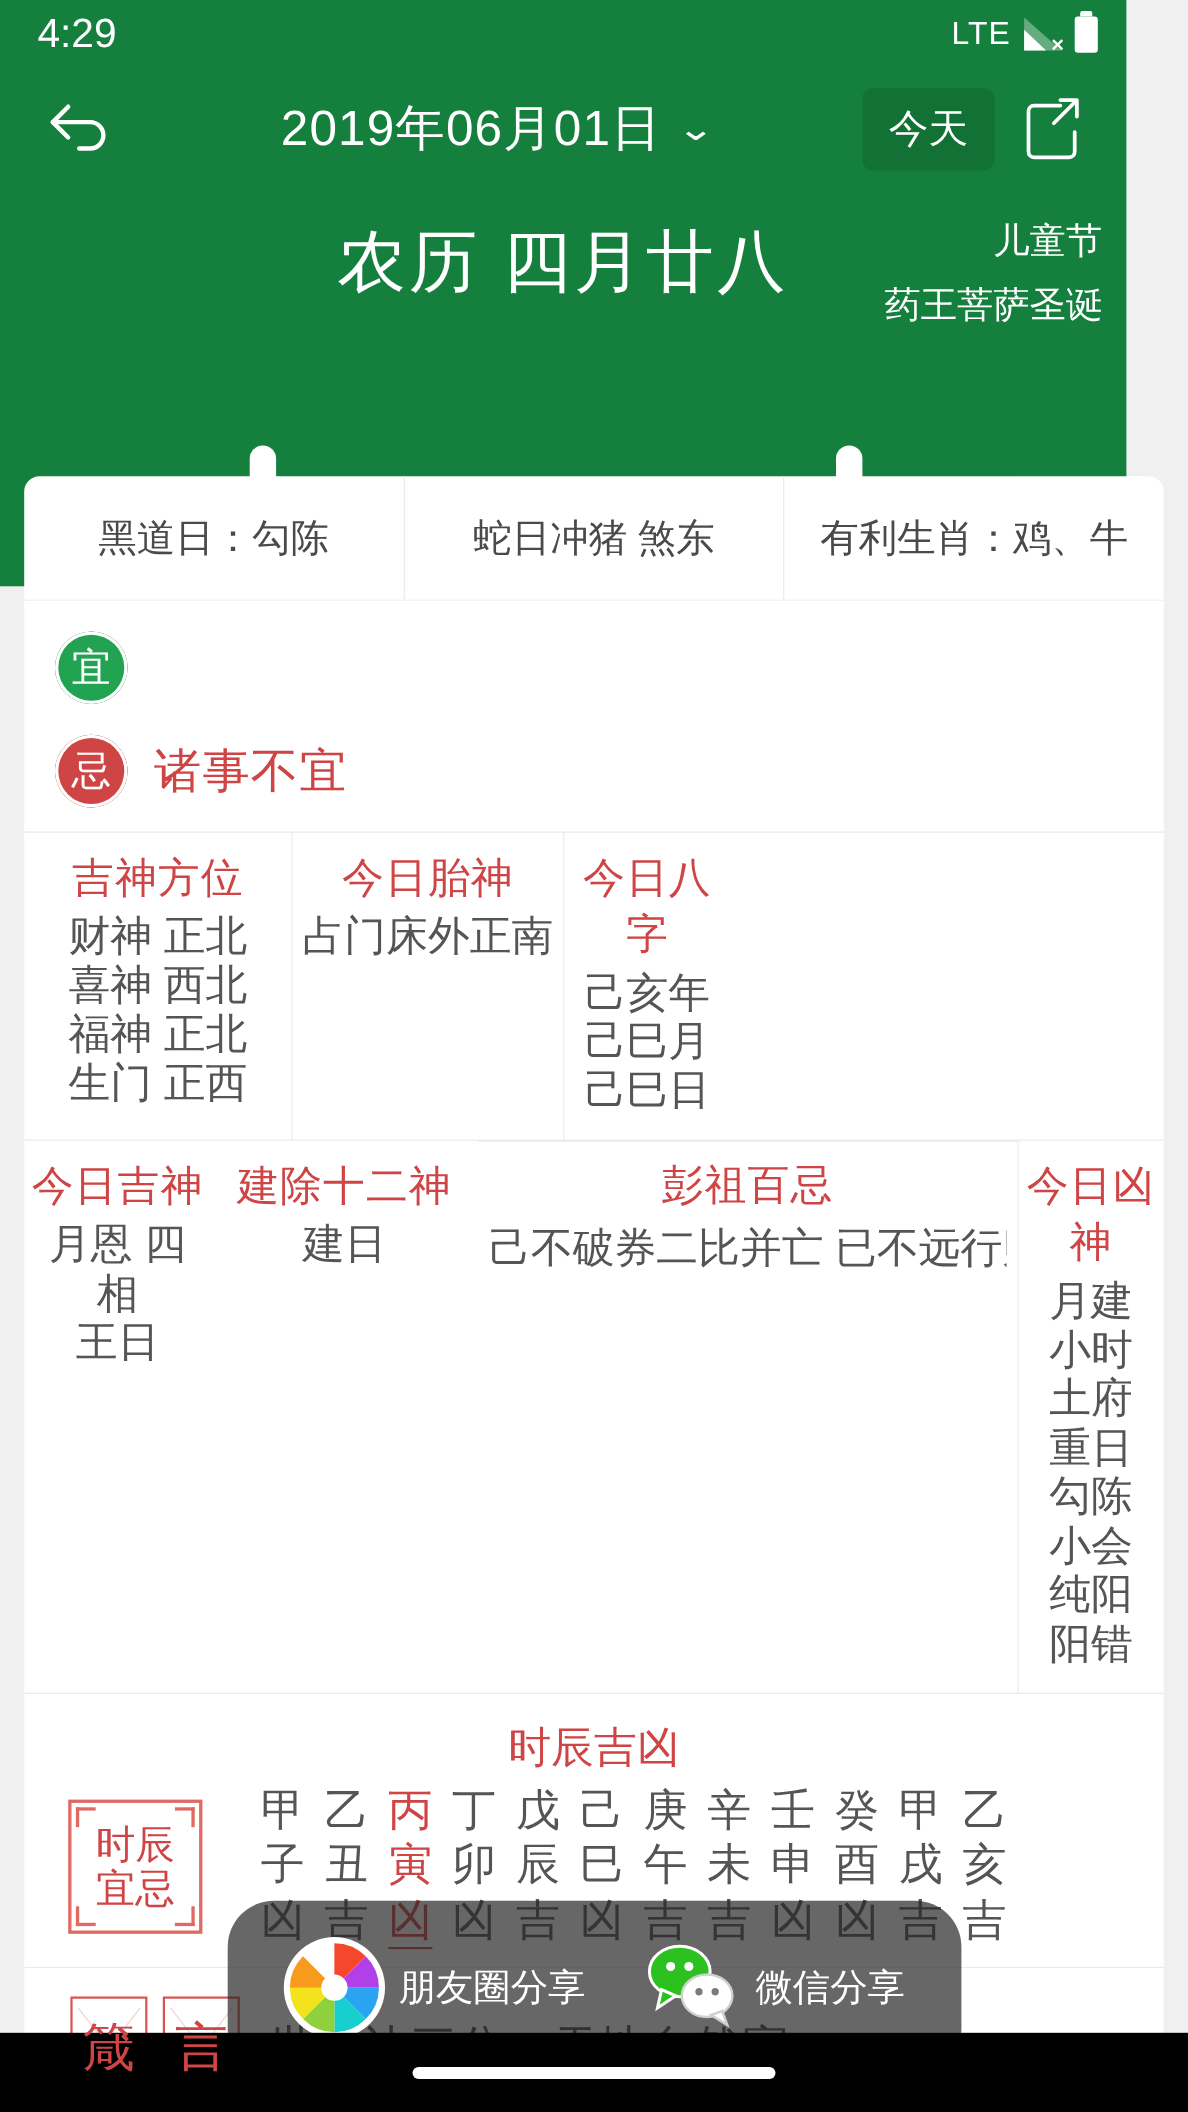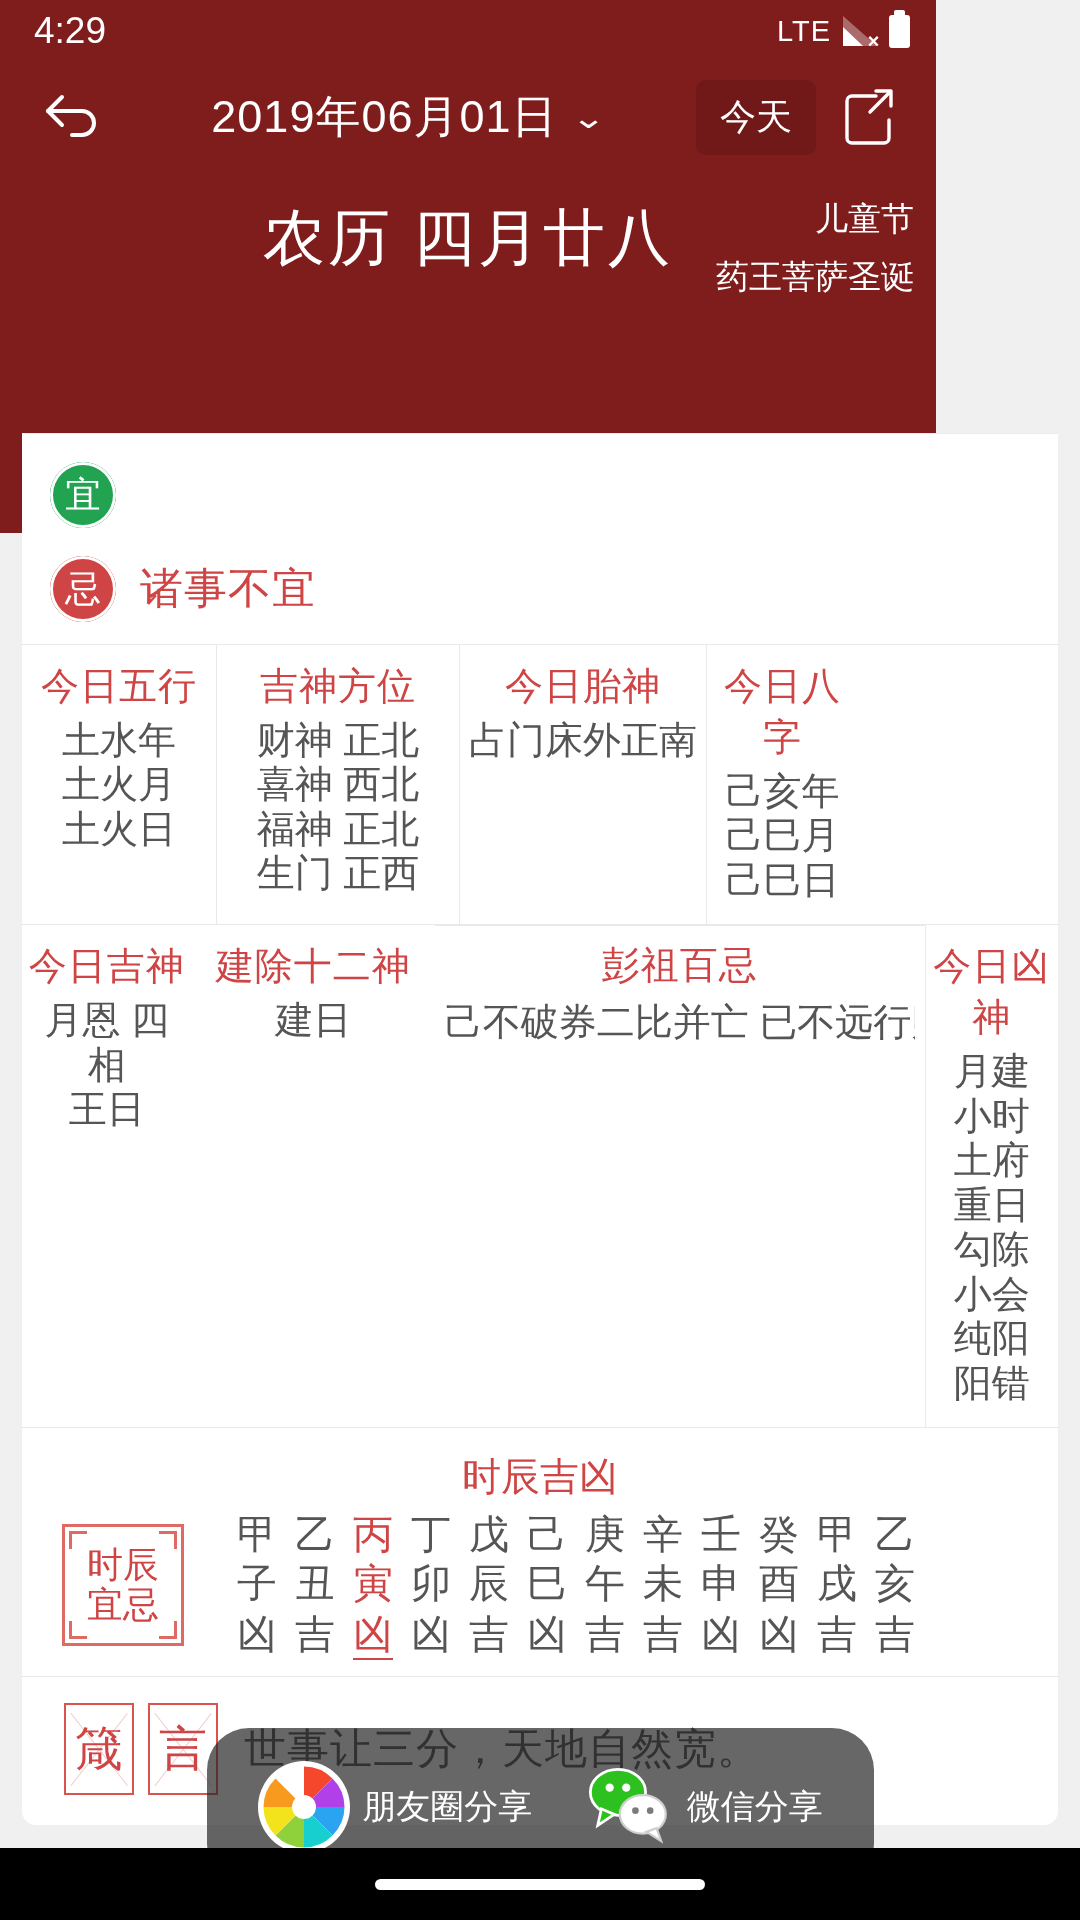"4:29" #header { background: #7f1d1d -> #15803d; width: 936px -> 1024px }
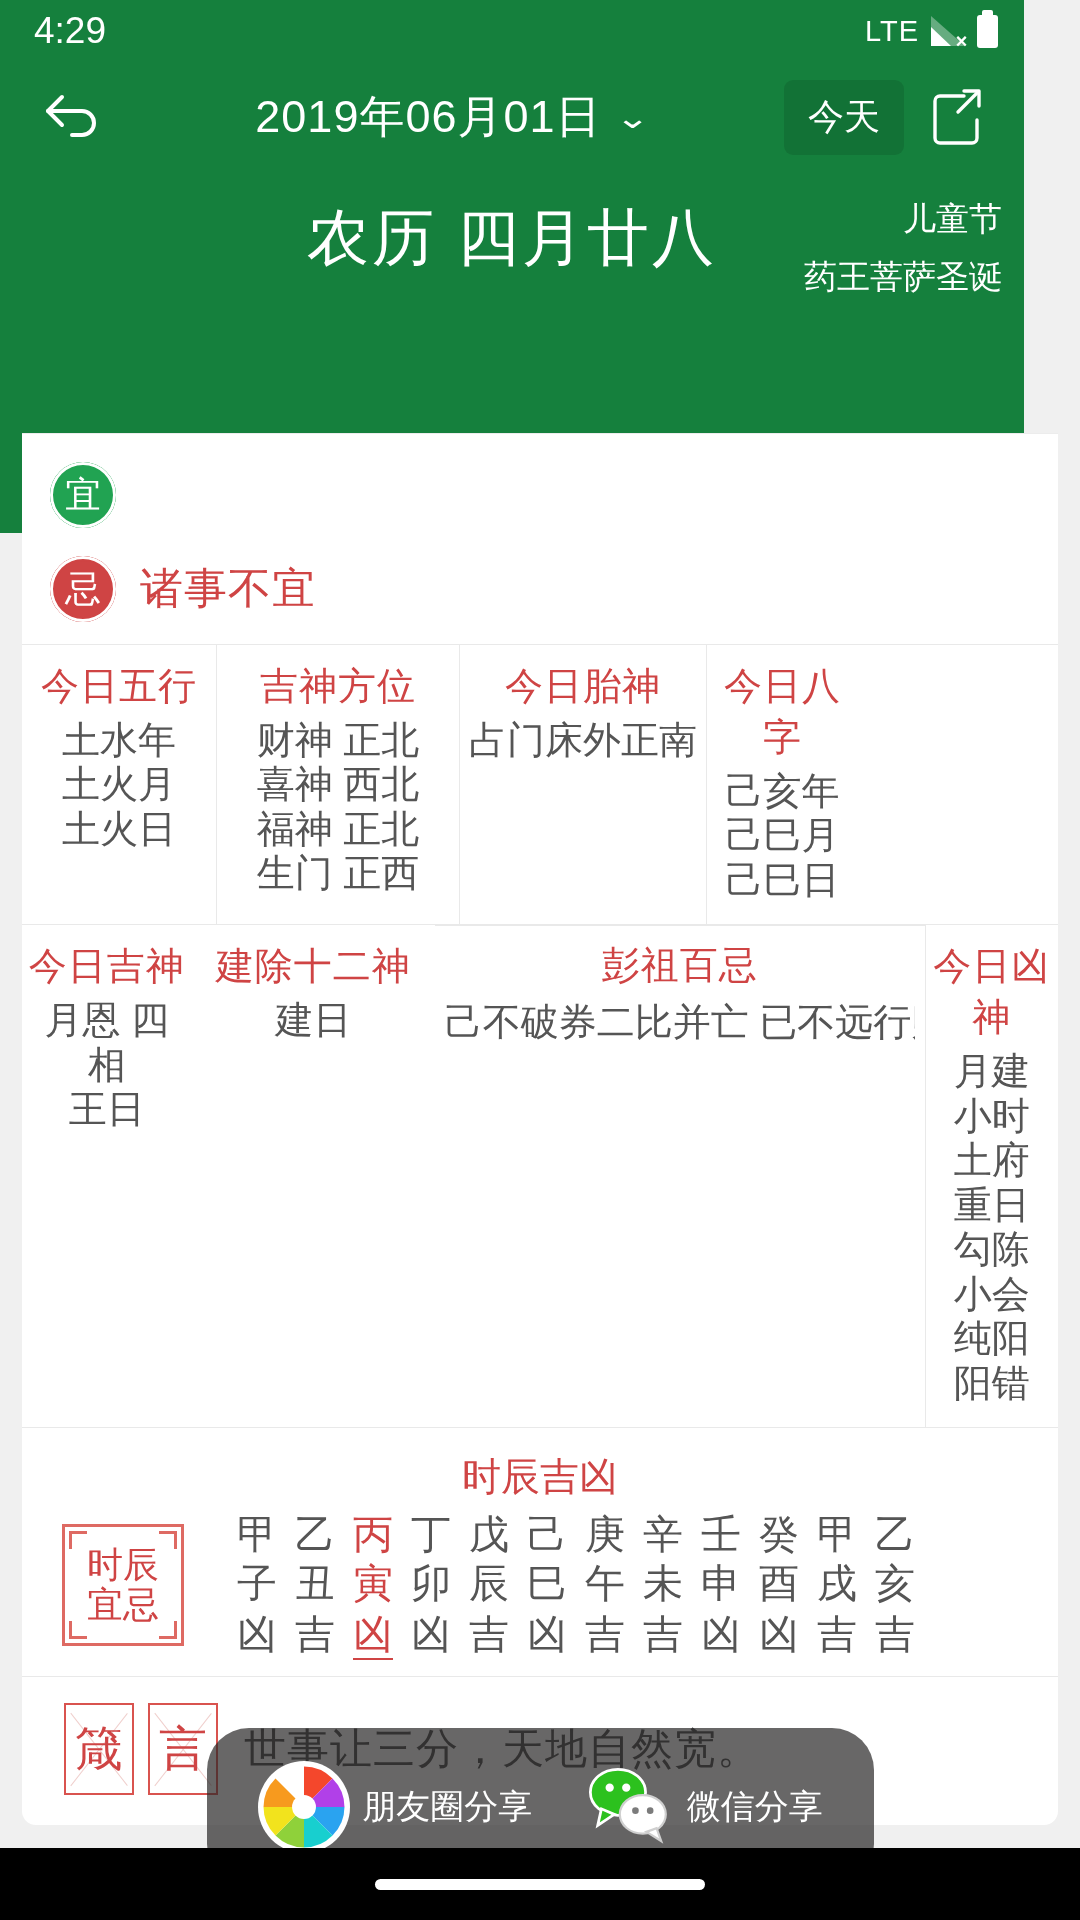"黑道日：勾陈" div { html: none -> <div> <span></span> <span></span> <div>黑道日：勾陈</div> <div>蛇日冲猪 煞东</div> <div>有利生肖：鸡、牛</div> </div> }
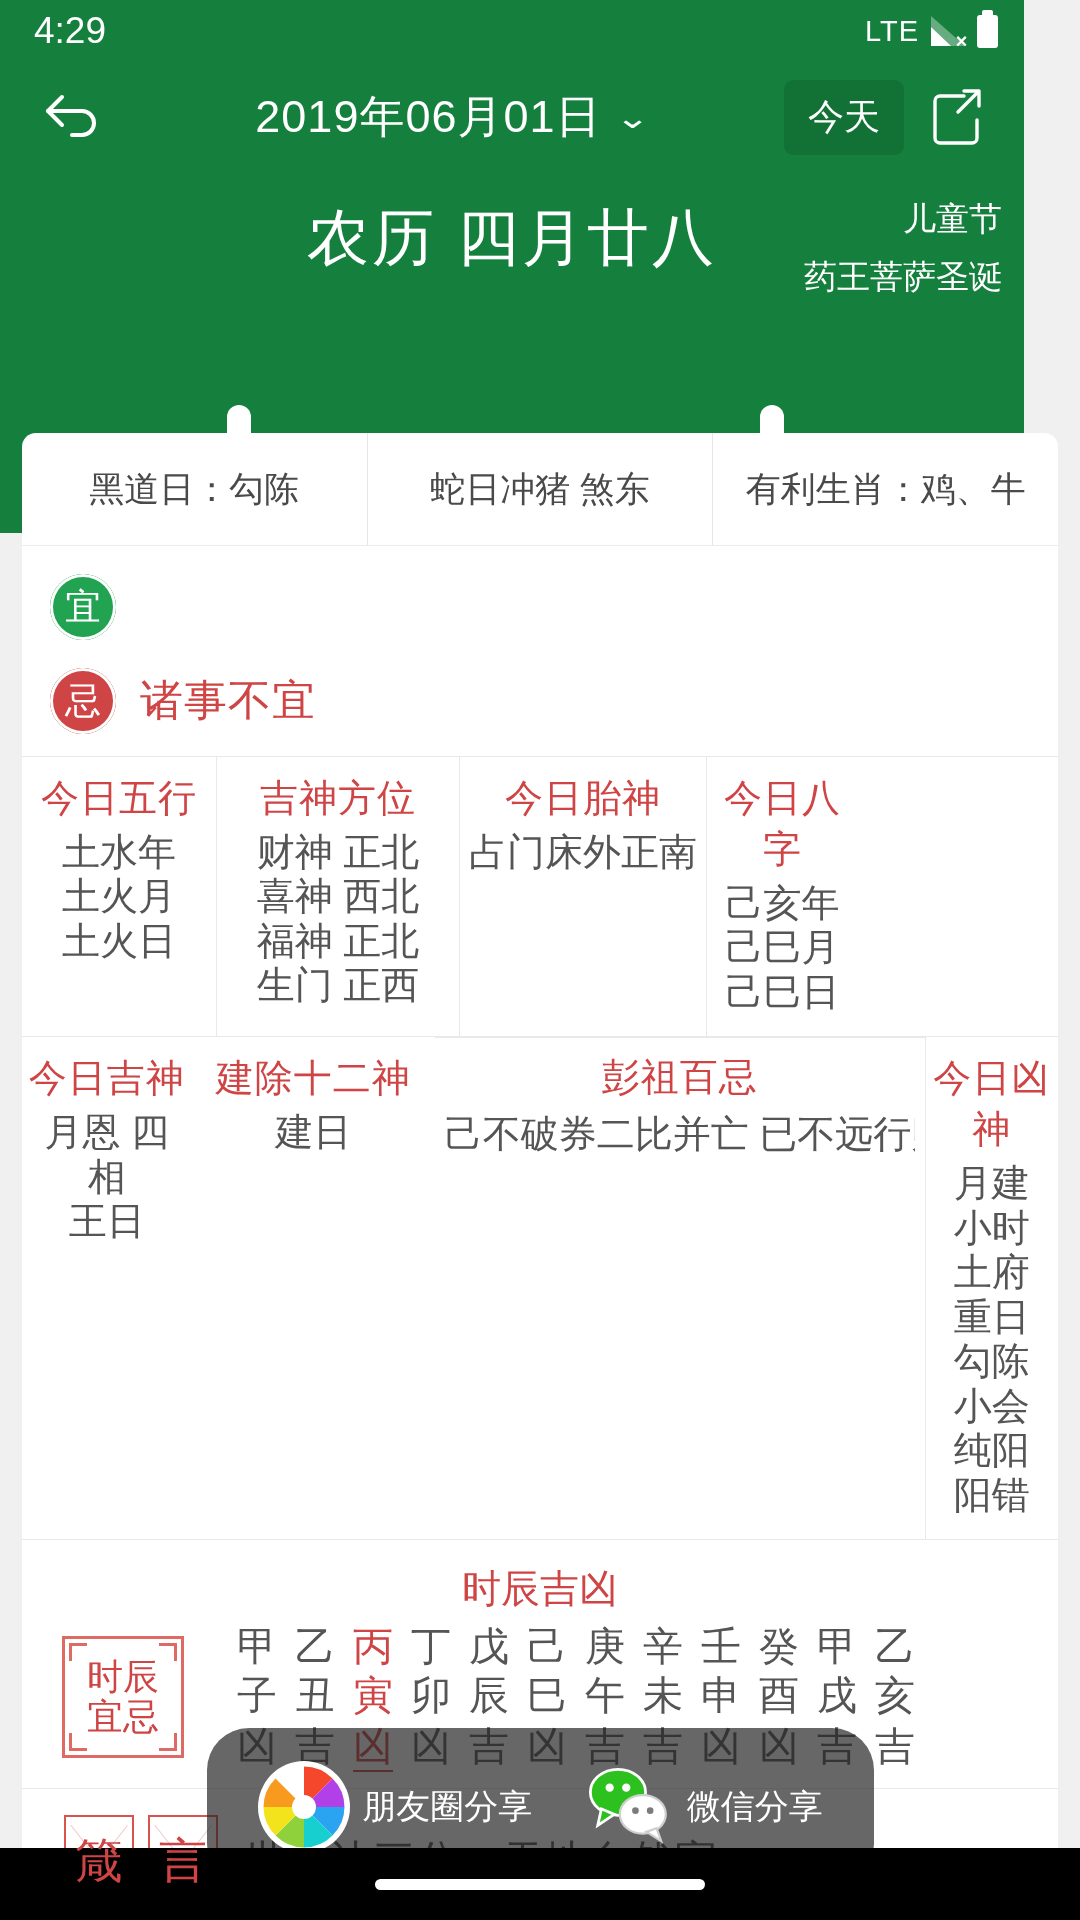"今日五行" div.gcell { html: <div> <div>今日五行</div> <div>土水年</div> <div>土火月</div> <div>土火日</div> </div> -> none }
